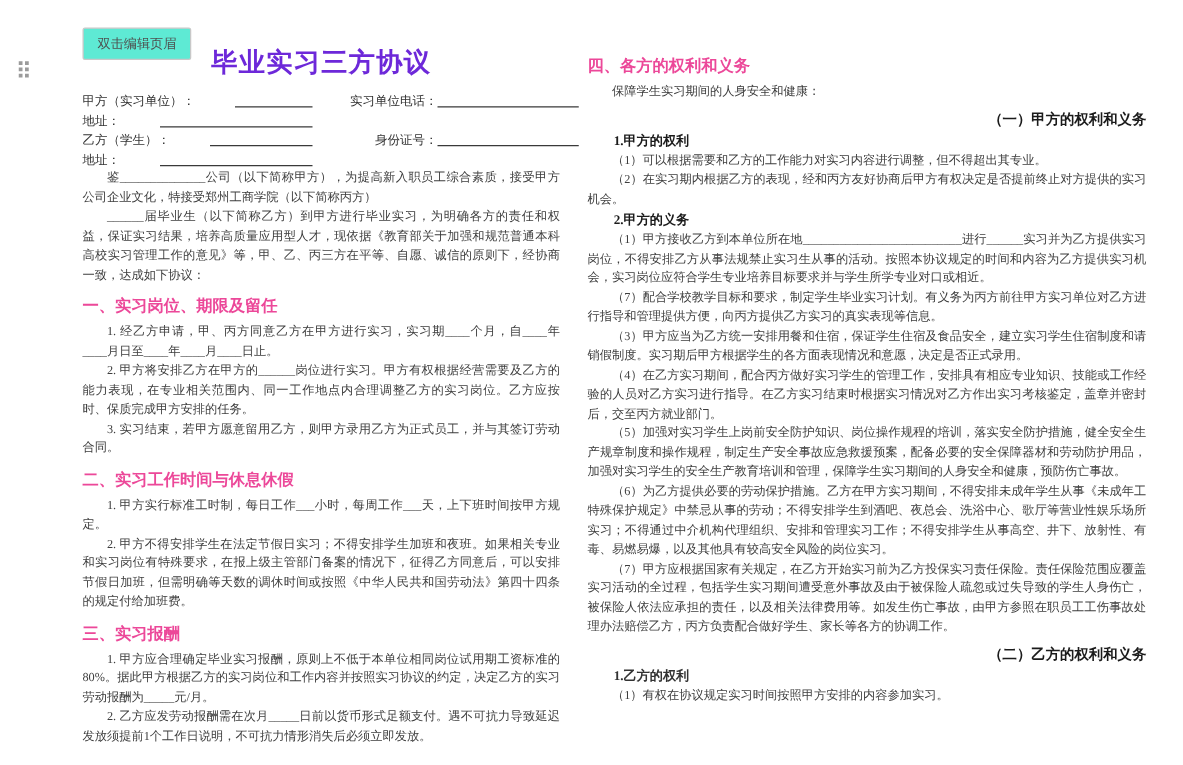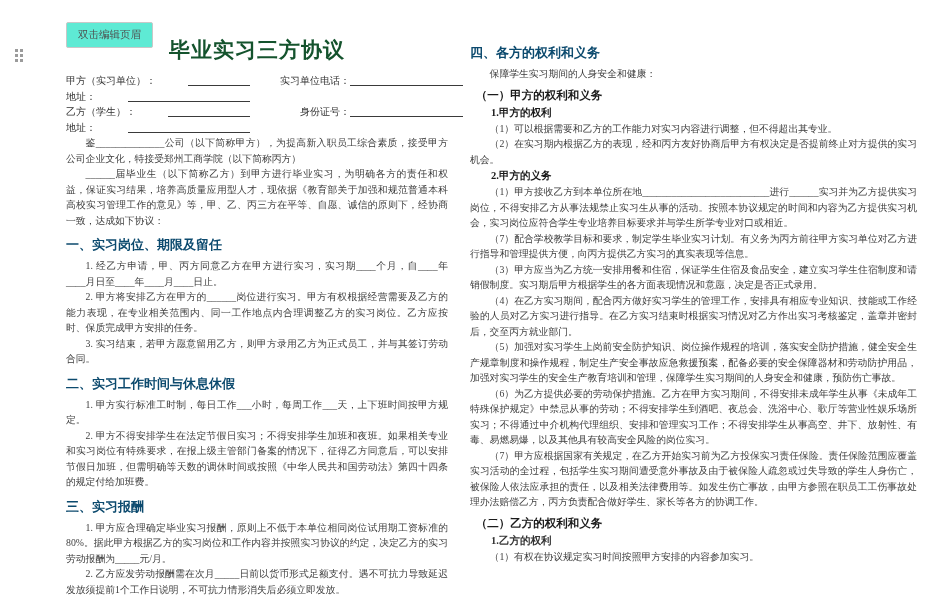"毕业实习三方协议" .doc-title { color: #14532d -> #6d28d9 }
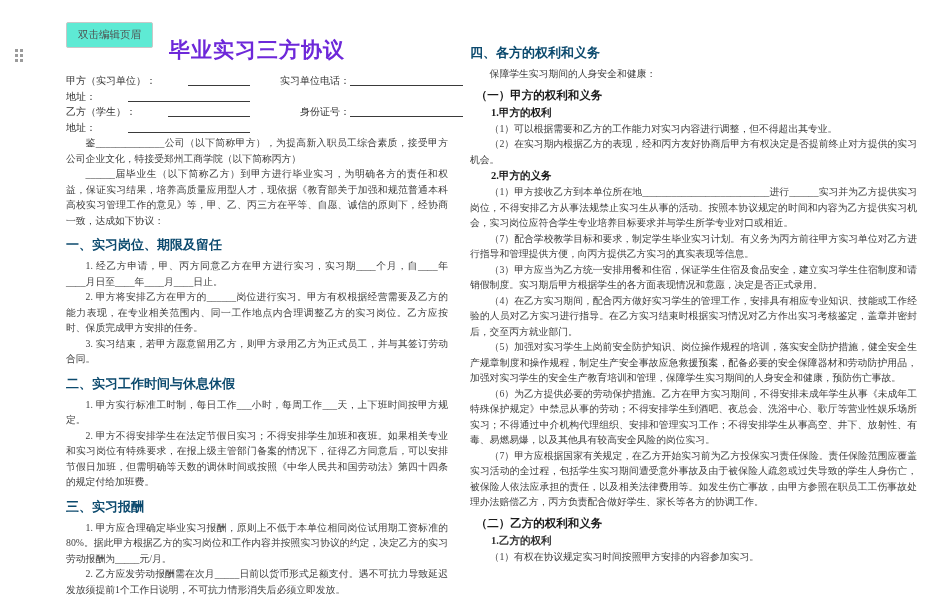"四、各方的权利和义务" .sec-h { color: #0c4a6e -> #ec4899 }
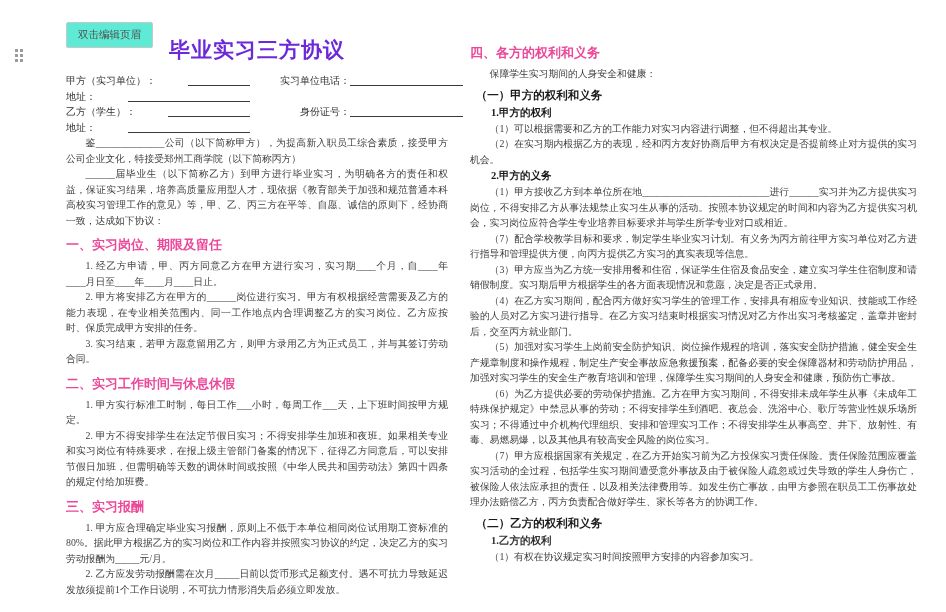"（一）甲方的权利和义务" .sub-h { text-align: none -> right }
